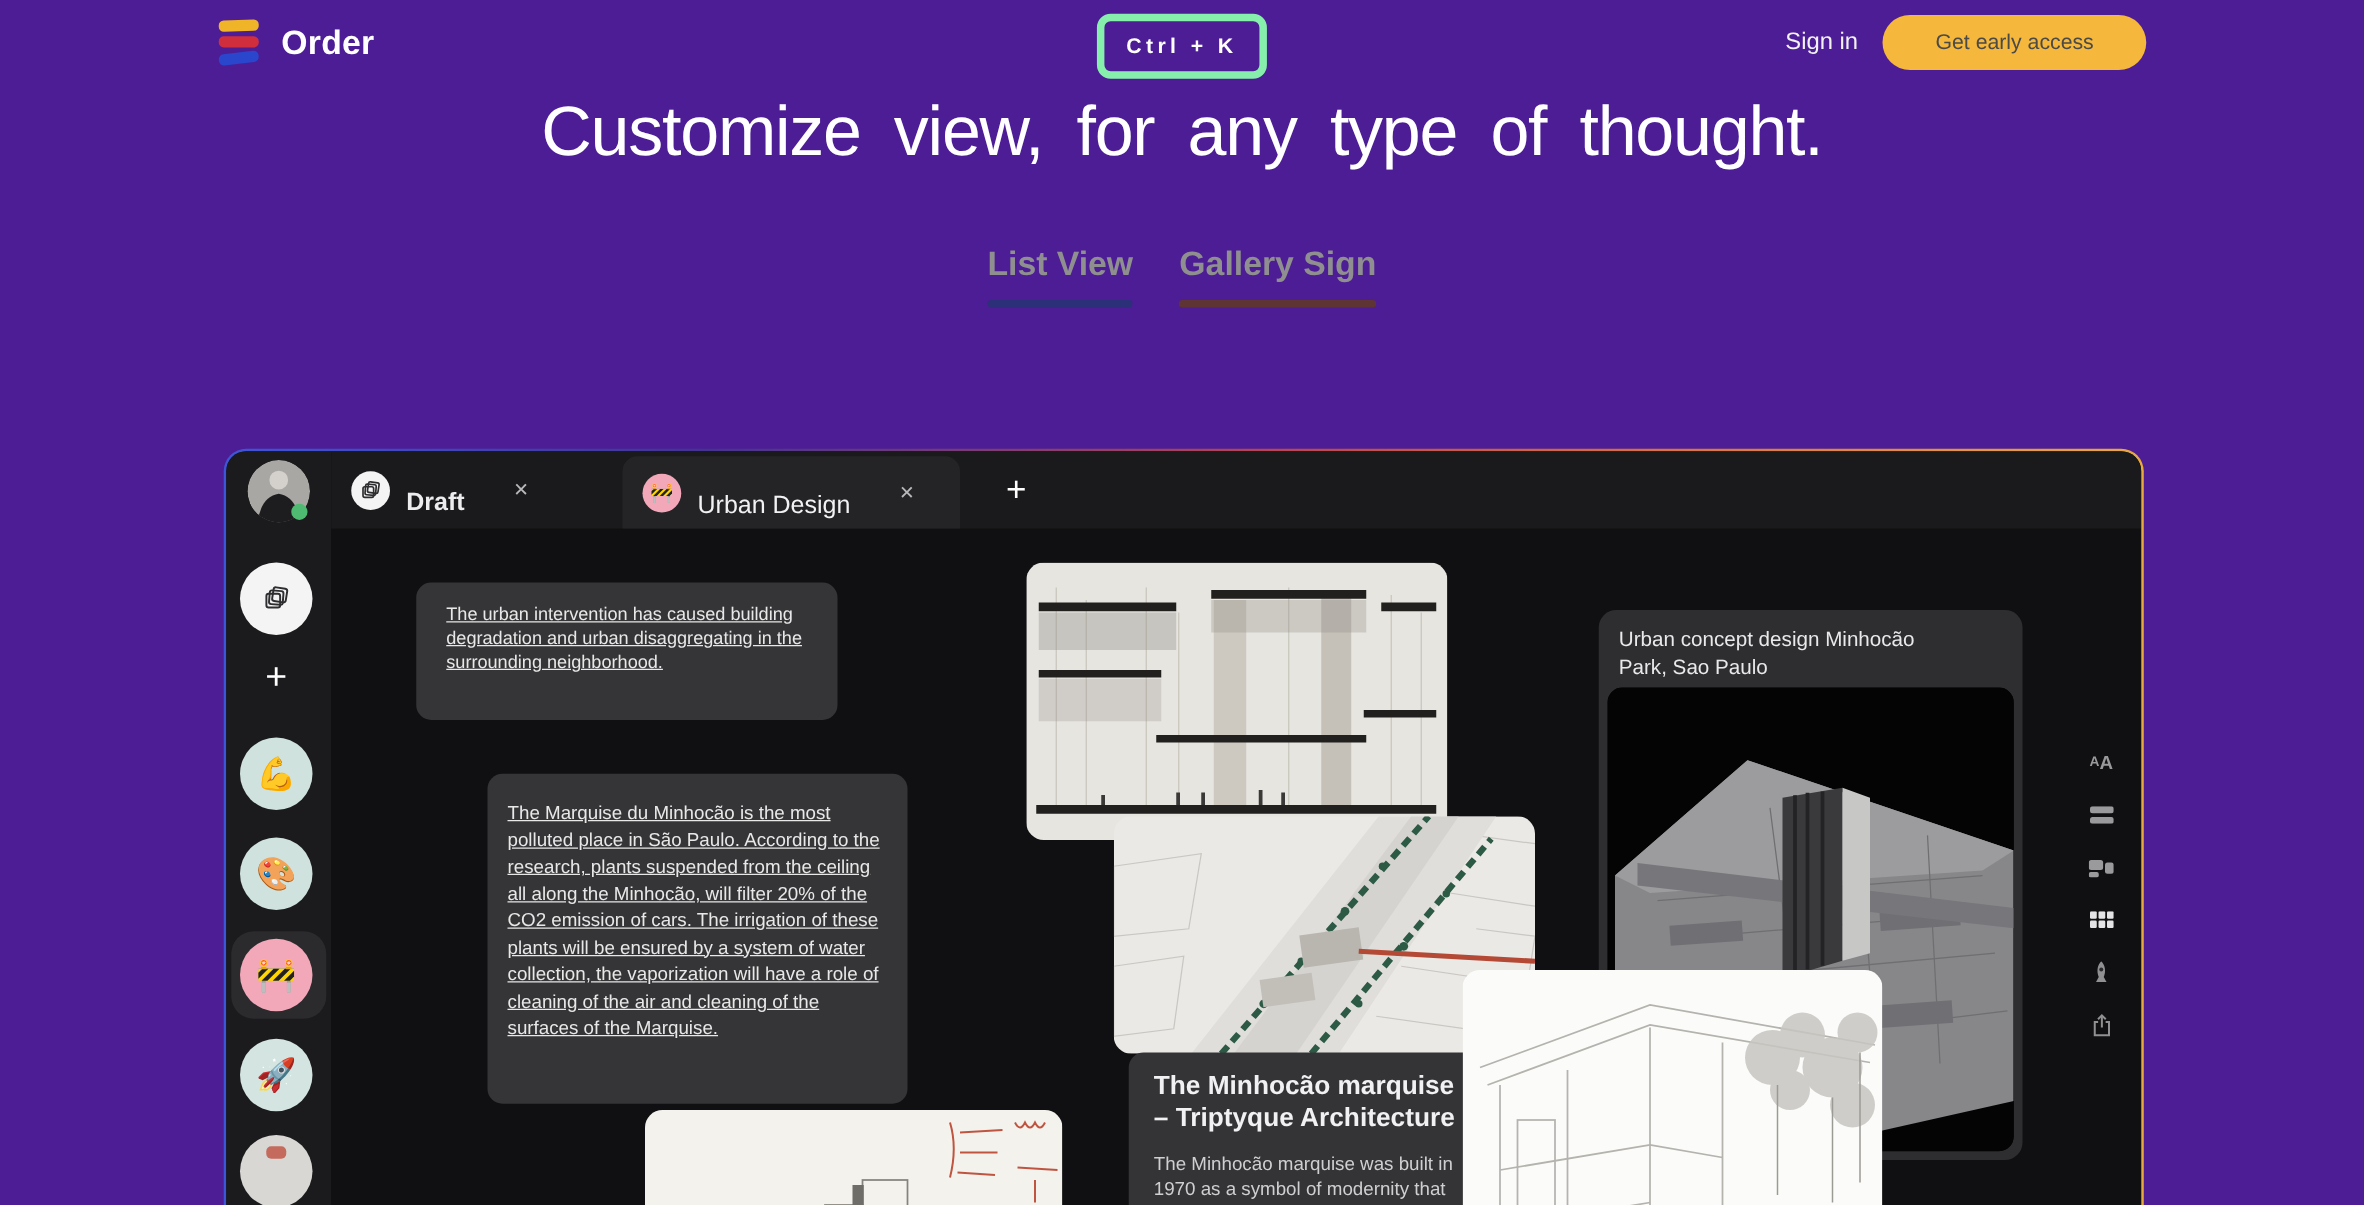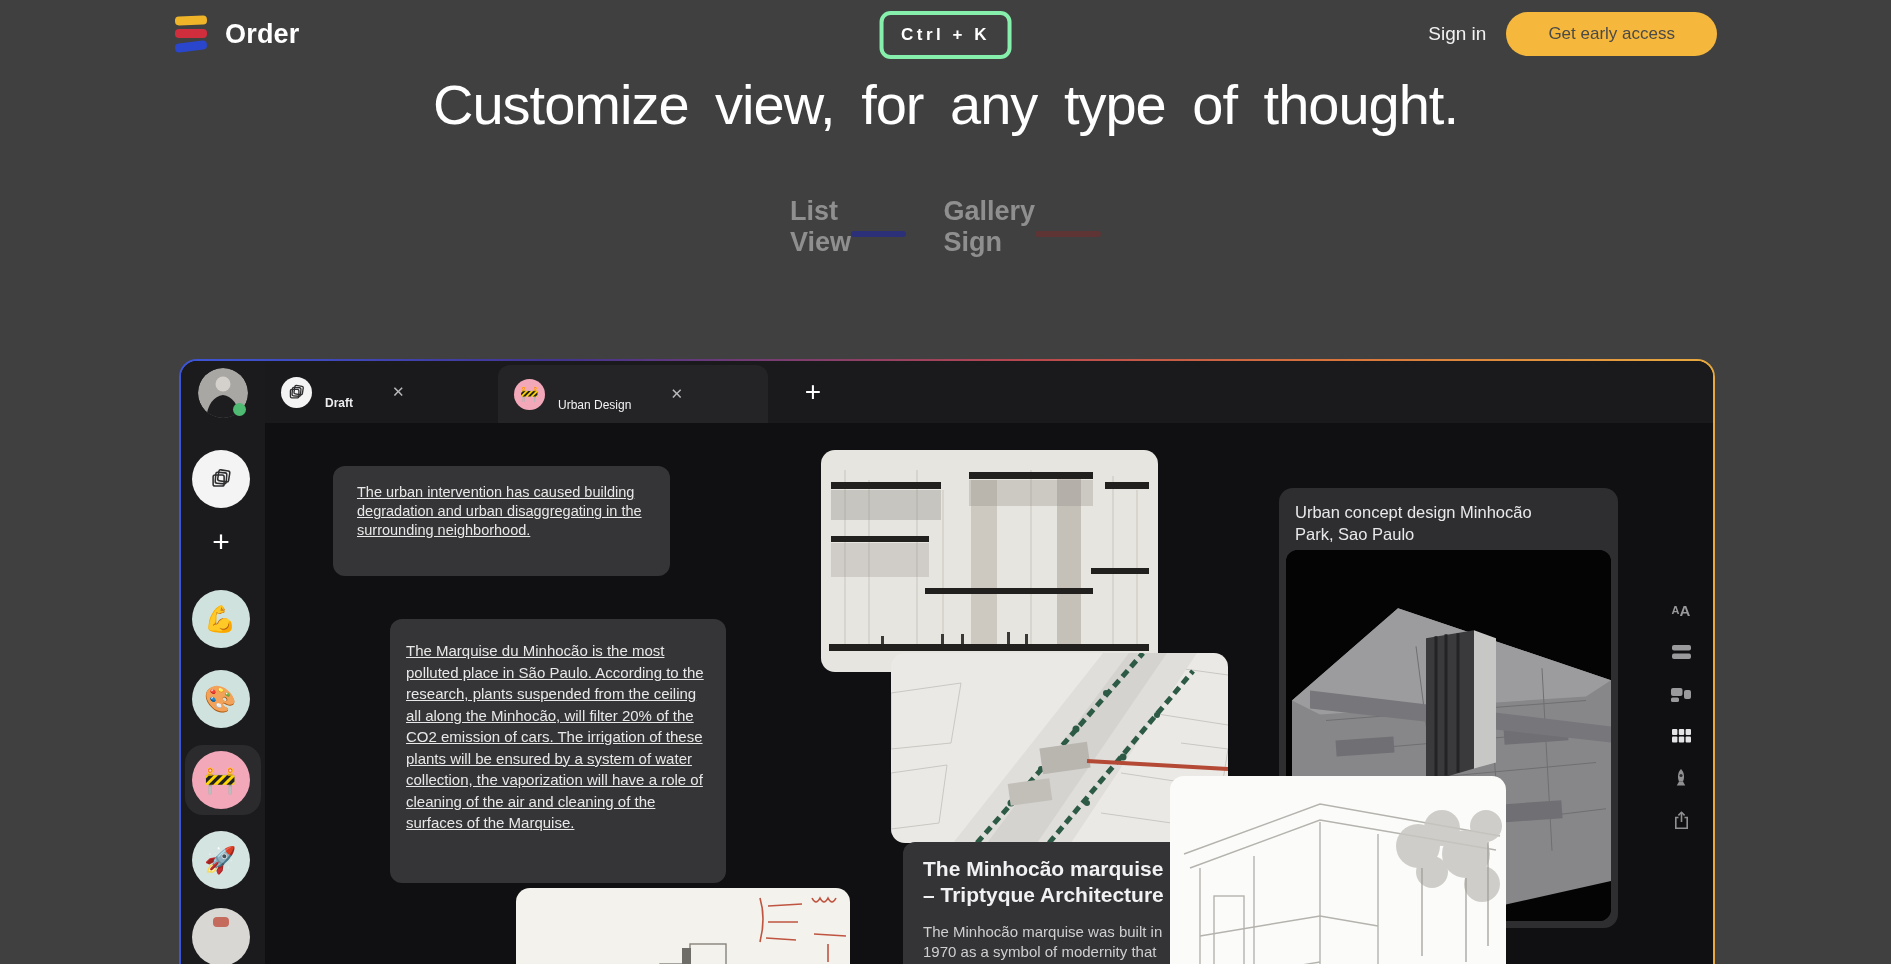"Order" #page { background: #404040 -> #4c1d95 }
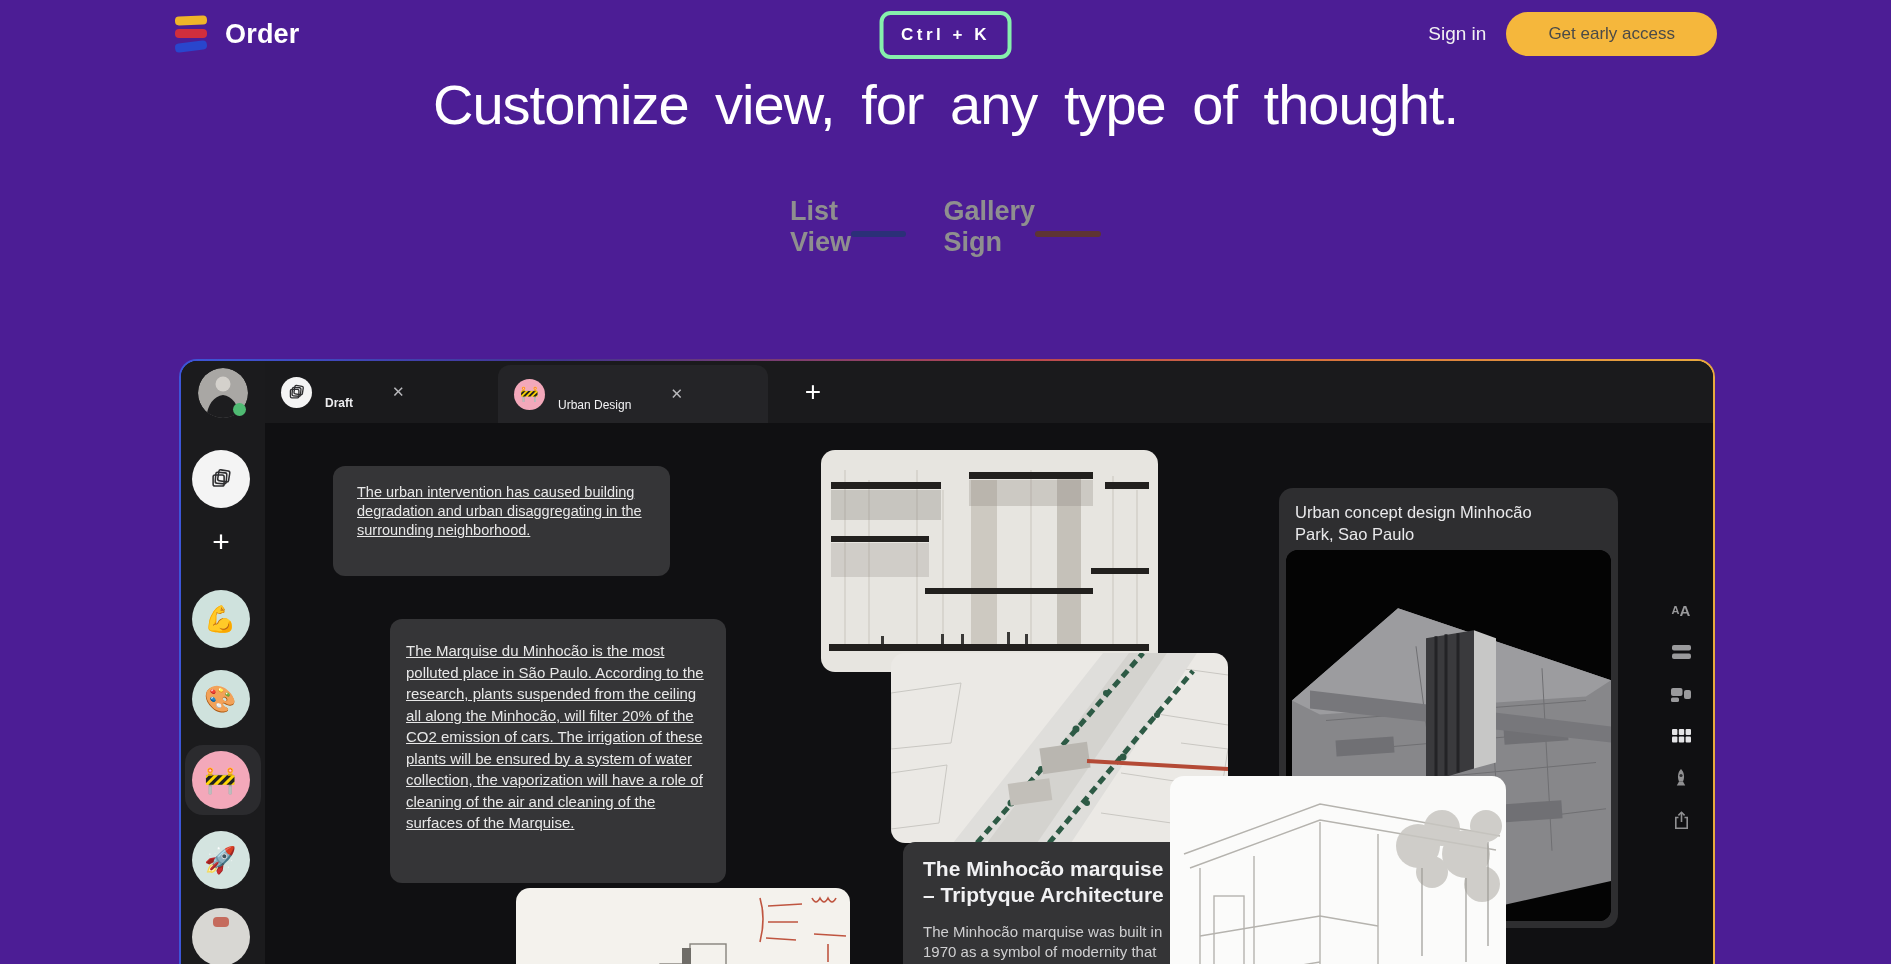"Ctrl + K" .shortcut { border: 4px solid #86efac -> 6px solid #86efac }
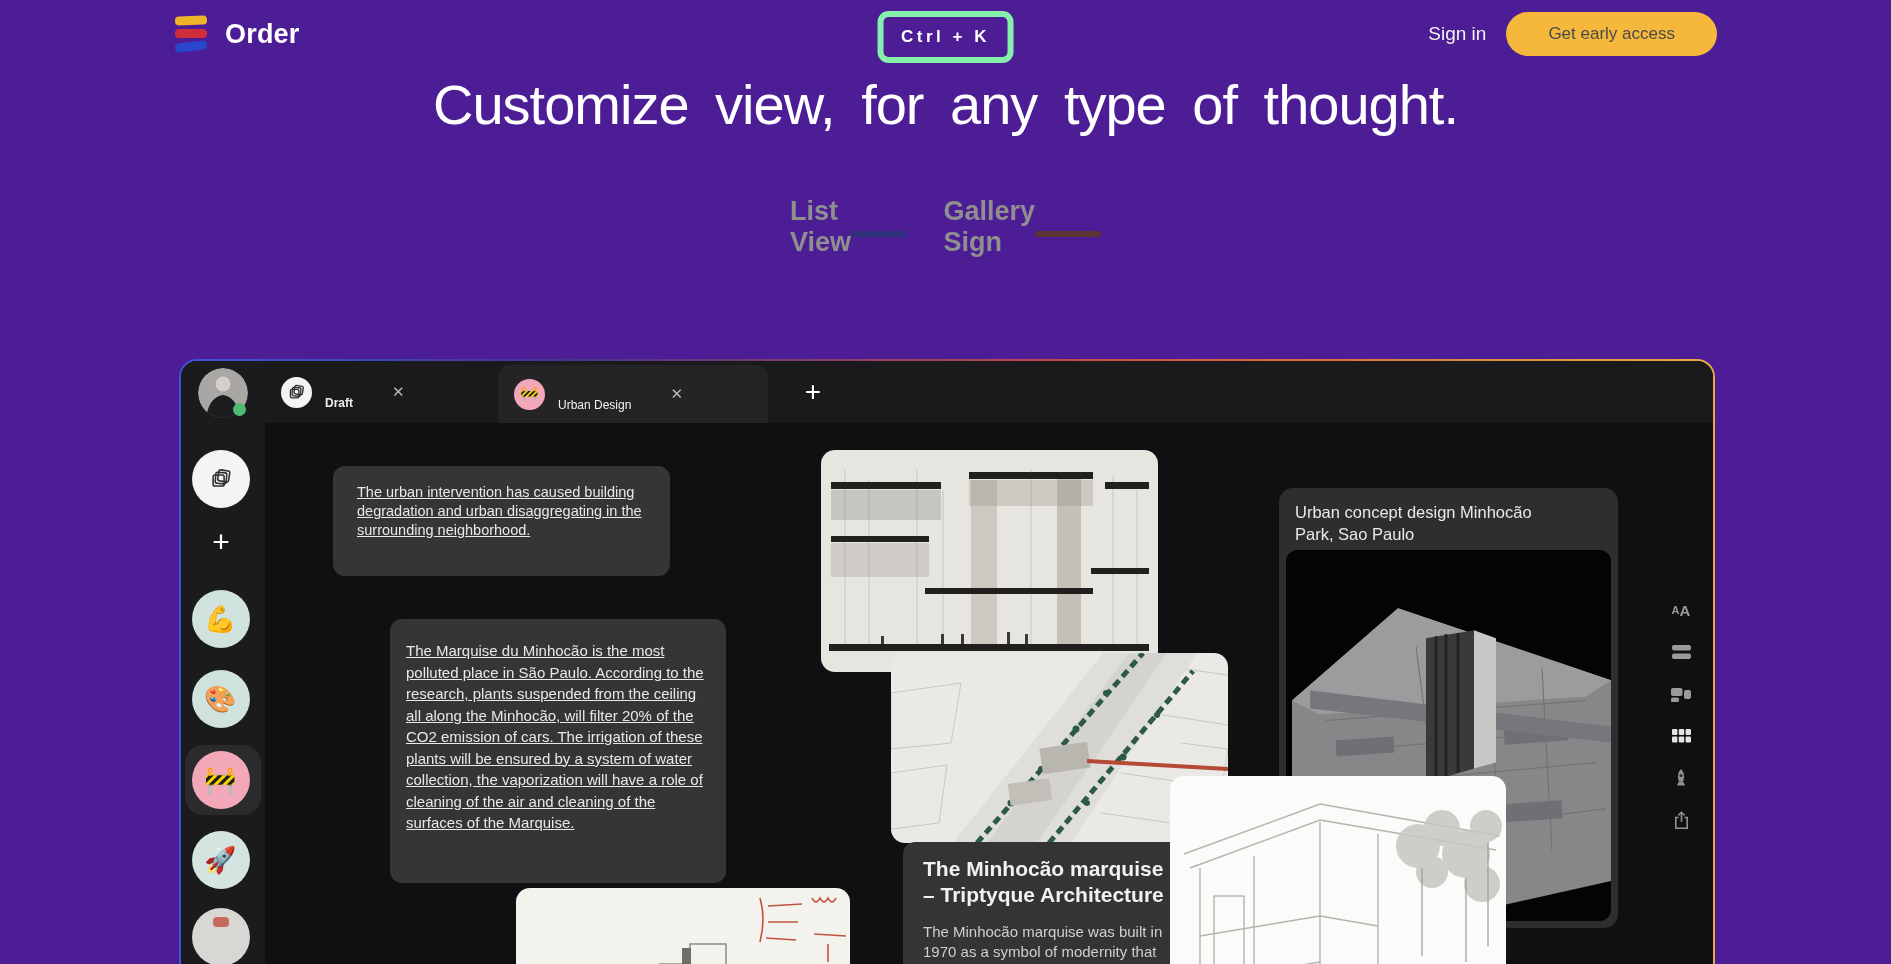"List View" .view-tab { flex-direction: row -> column }
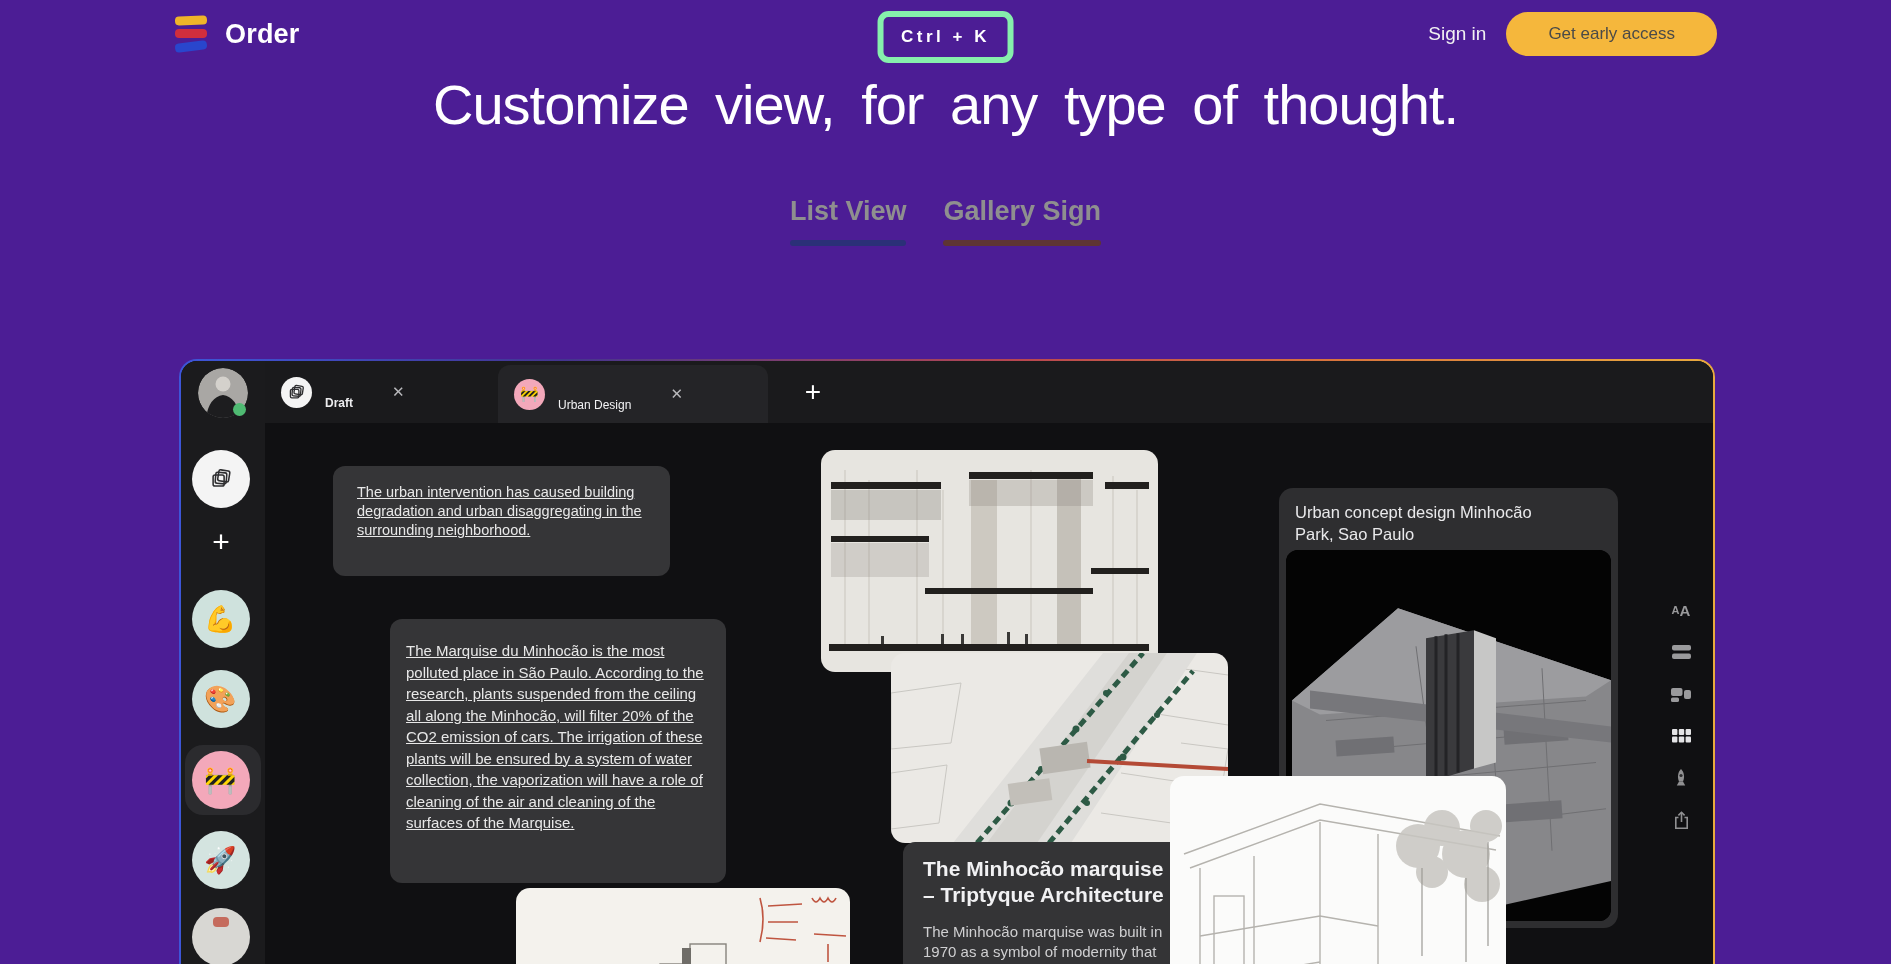"Draft" .tab-label { font-size: 12px -> 20px }
